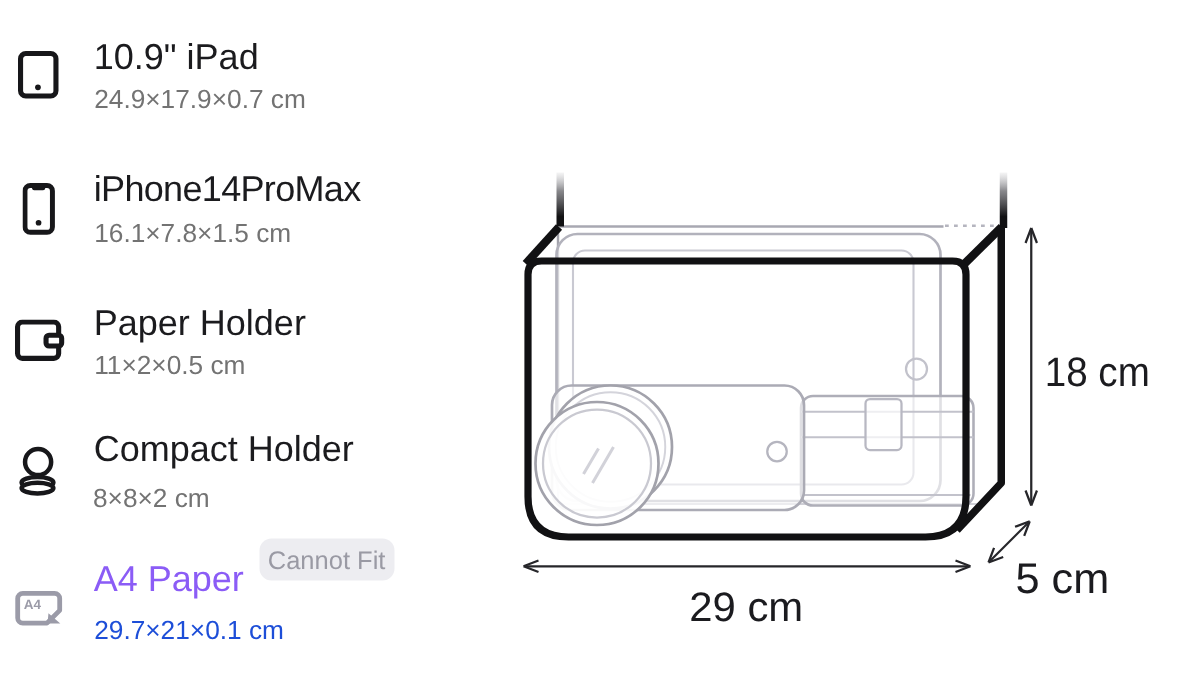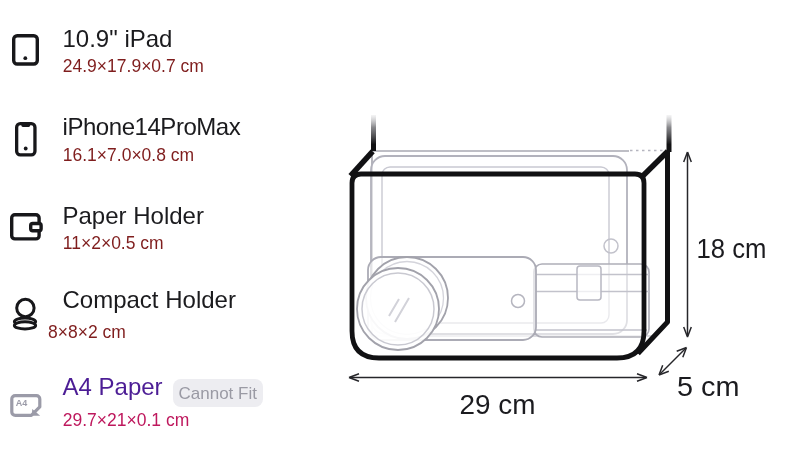"24.9×17.9×0.7 cm" .sub { color: #7f1d1d -> #737373 }
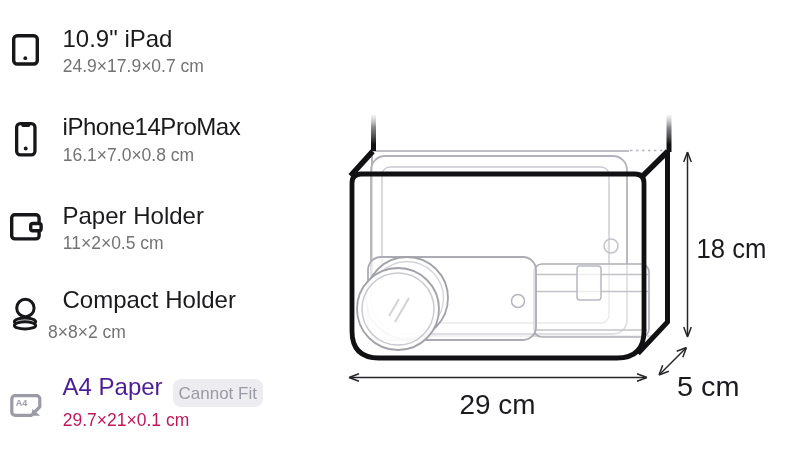"16.1×7.0×0.8 cm" div.abs { text: 7.0×0.8 -> 7.8×1.5 }
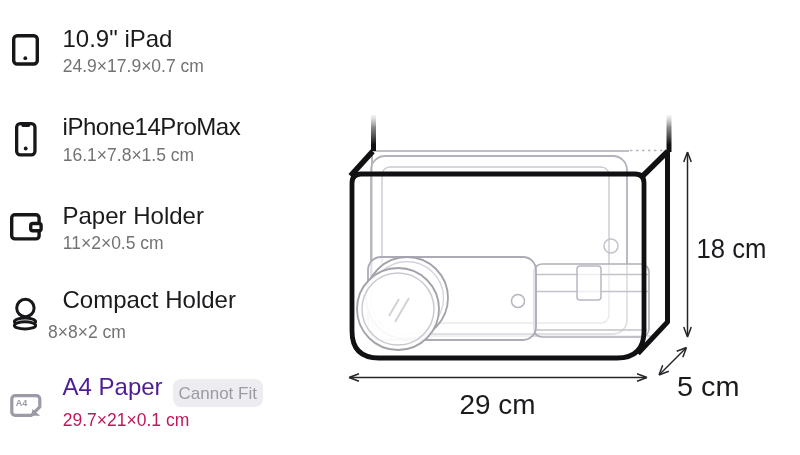"8×8×2 cm" div.abs { left: 48px -> 62px }
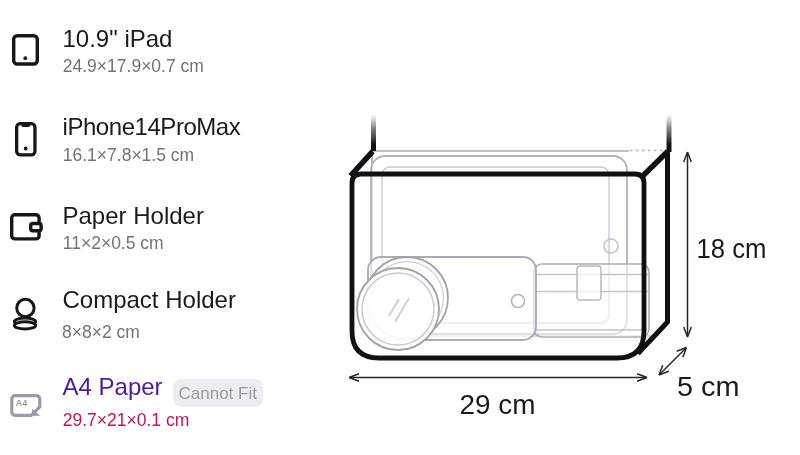"A4 Paper" .gtitle { color: #4c1d95 -> #8b5cf6 }
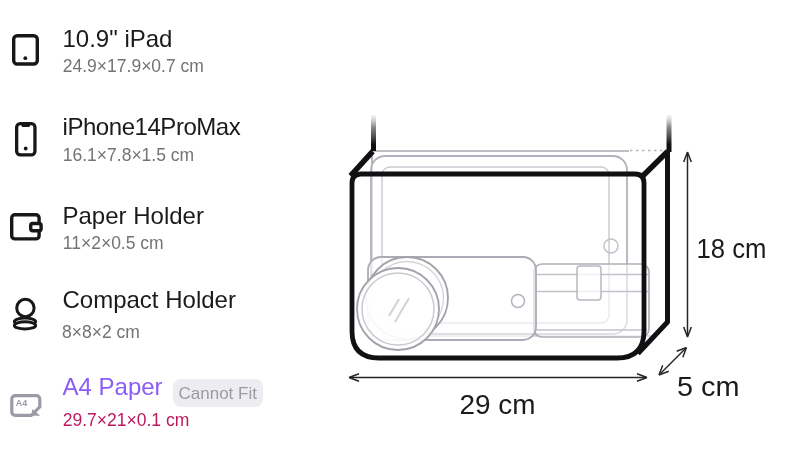"Cannot Fit" div.abs { top: 379px -> 359px }
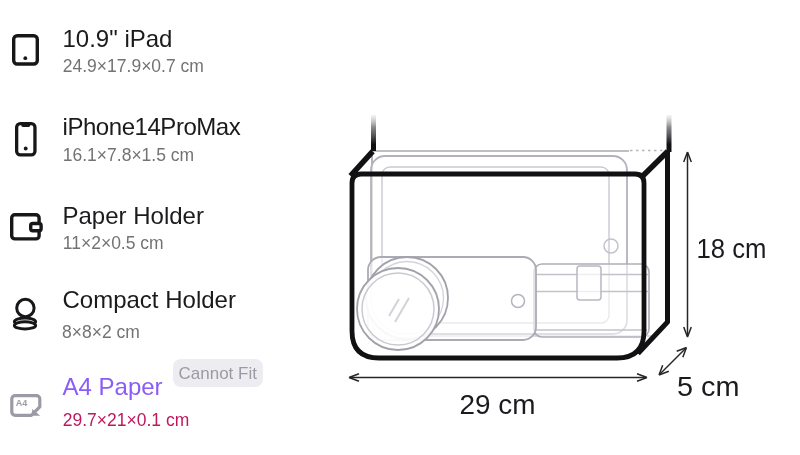"29.7×21×0.1 cm" .gsub { color: #be185d -> #1d4ed8 }
